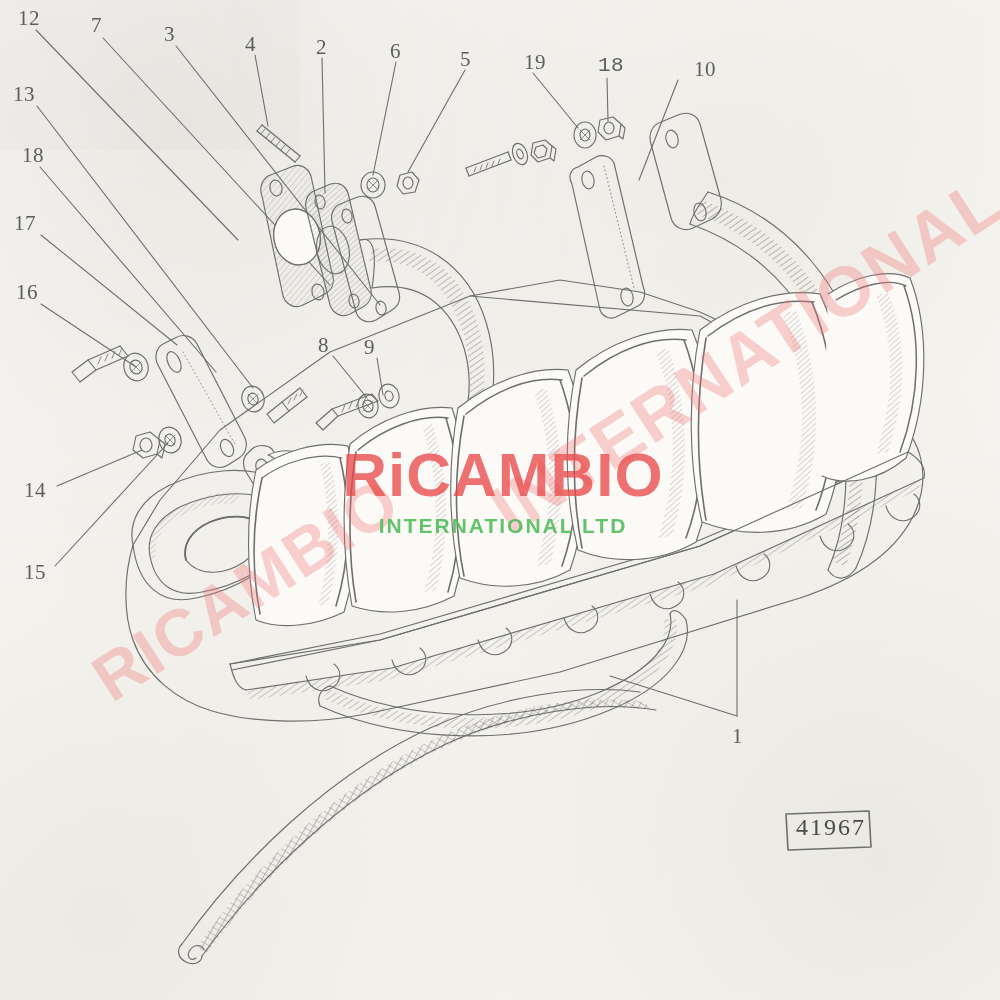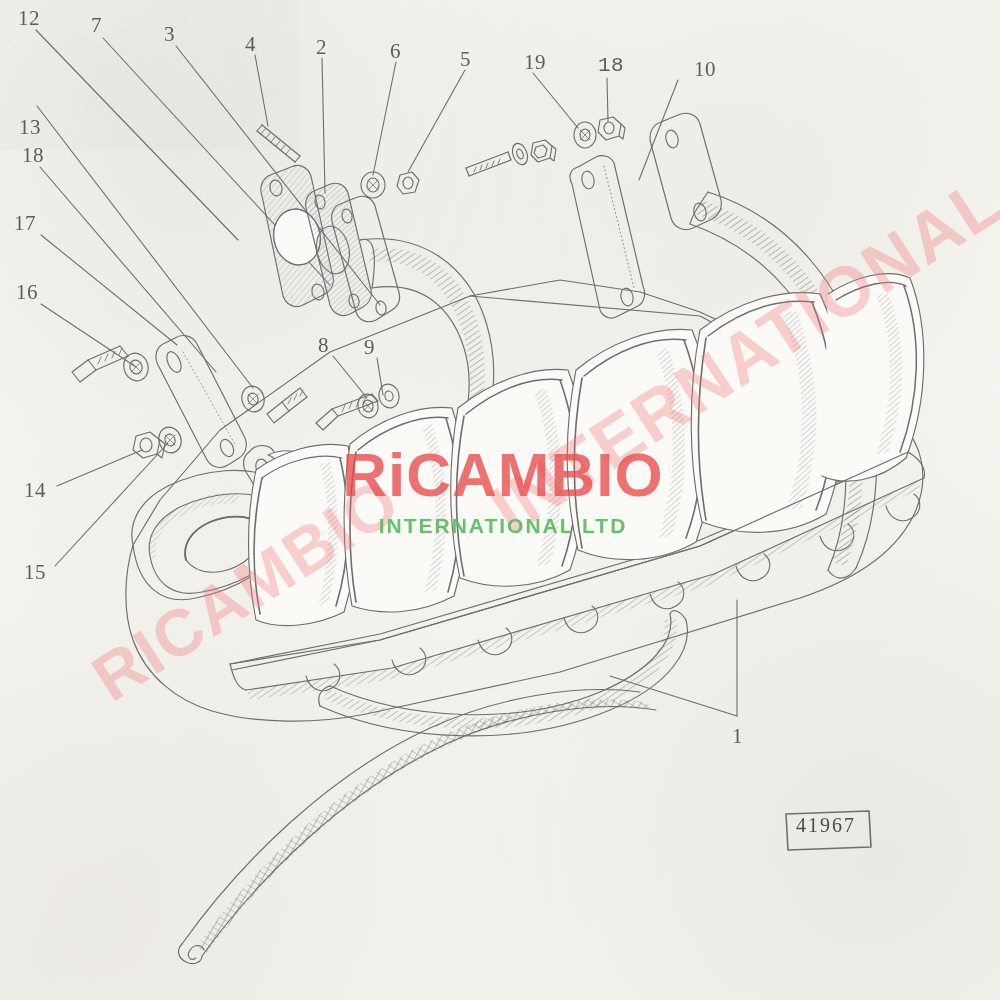"13" div.callout { left: 19px -> 13px; margin-top: 33px -> none }
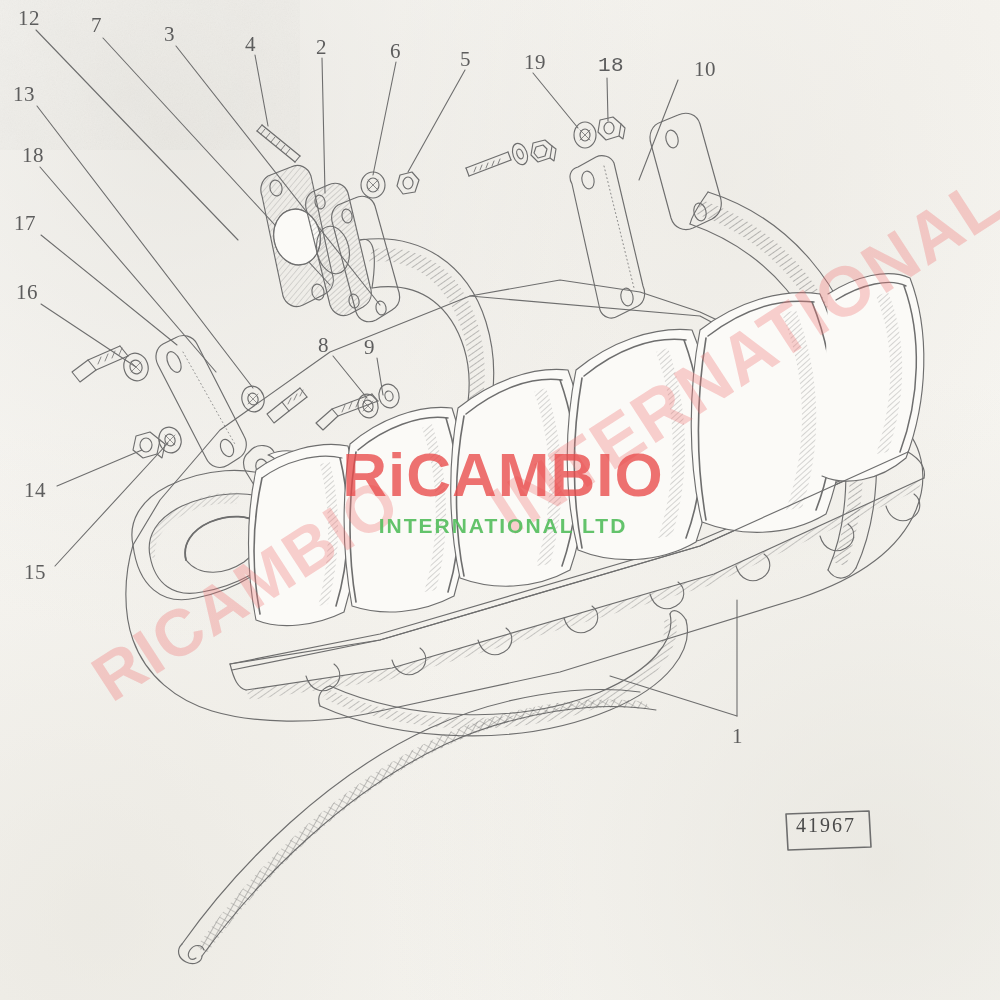"41967" .fignum { font-size: 20px -> 24px }
